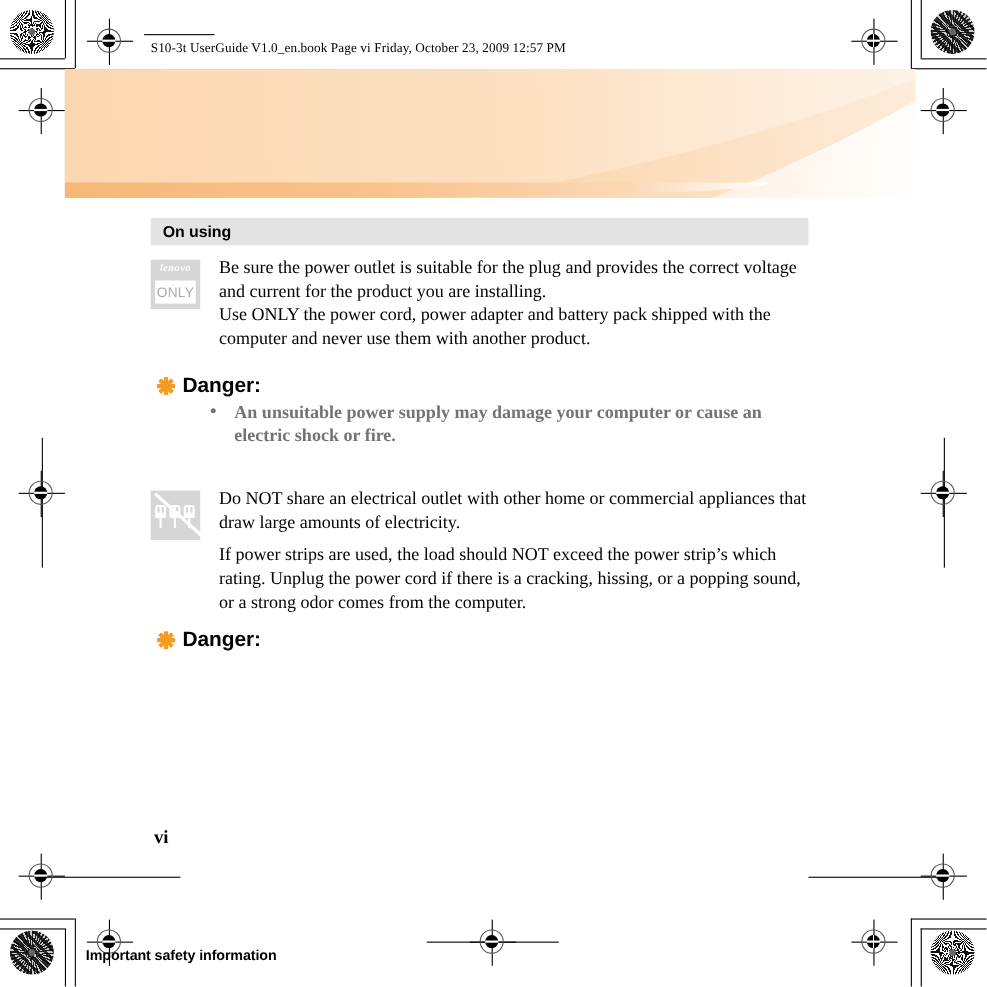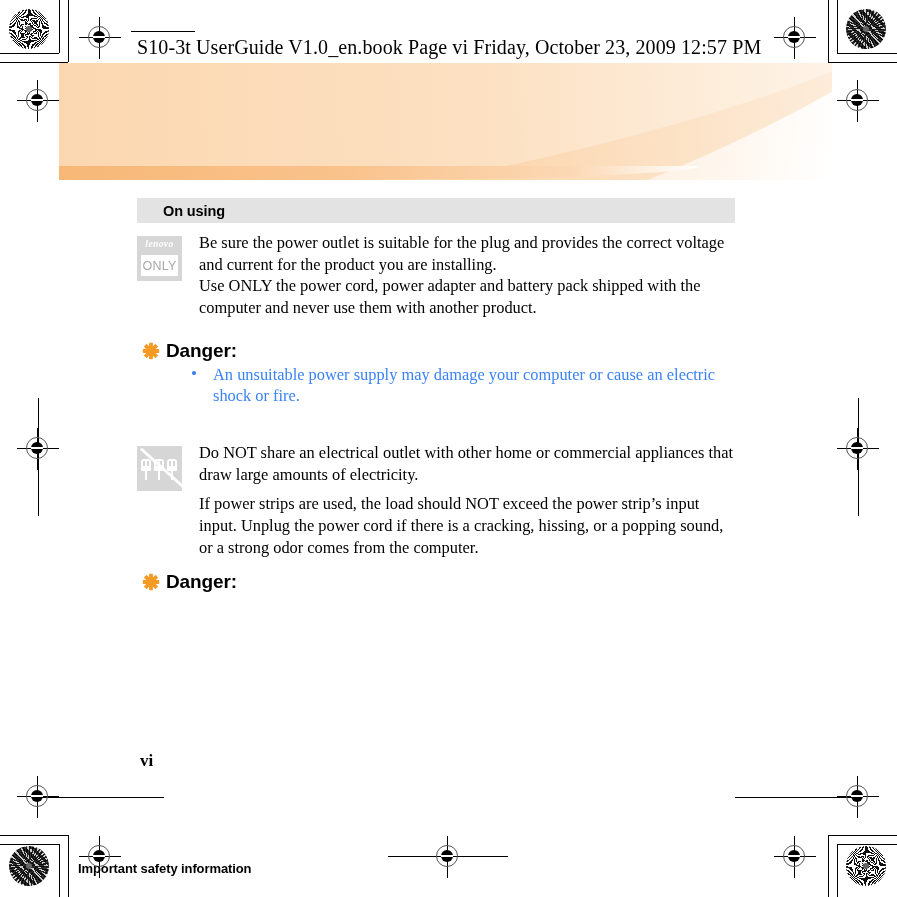"S10-3t UserGuide V1.0_en.book Page vi" .file-header { font-size: 20px -> 12px }
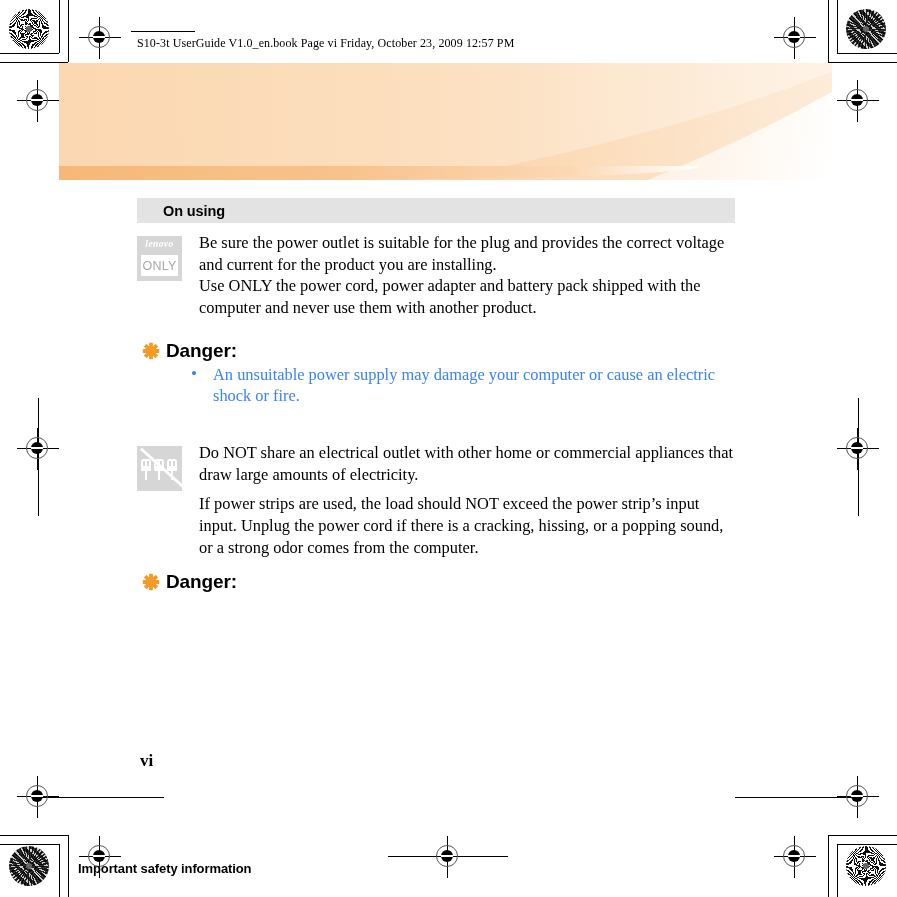"On using" .section-bar { padding-left: 26px -> 11px }
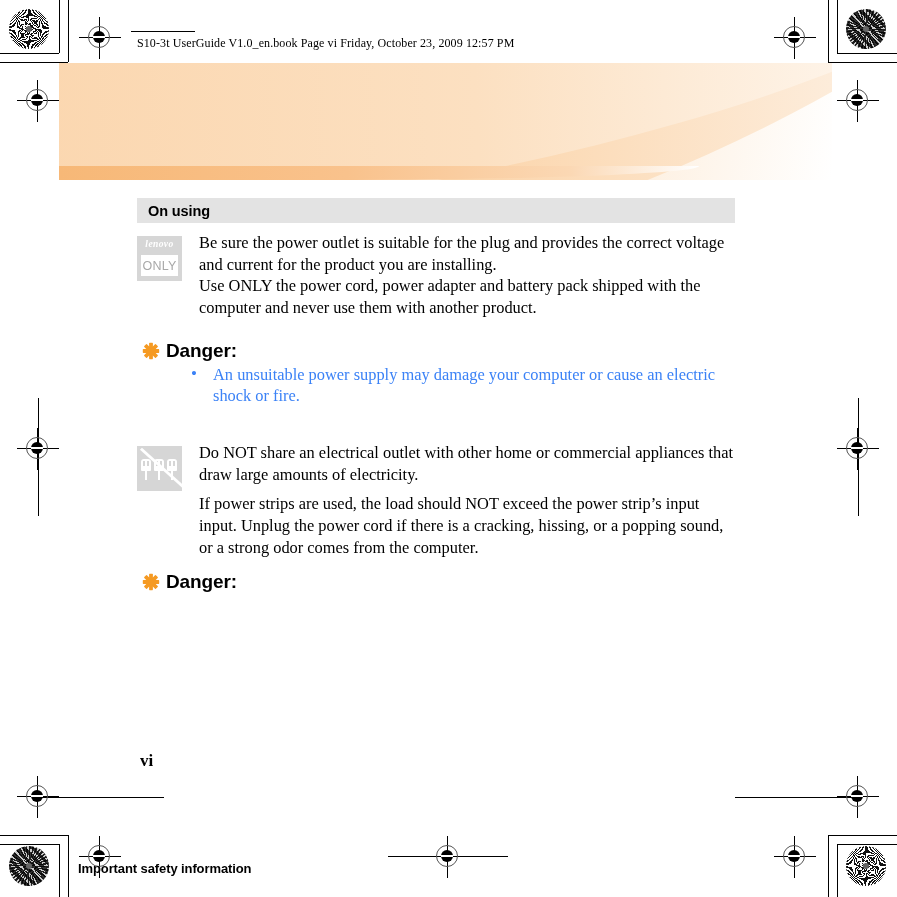"An unsuitable power supply may" ul.bullets li { color: #3b82f6 -> #737373; font-weight: none -> bold }
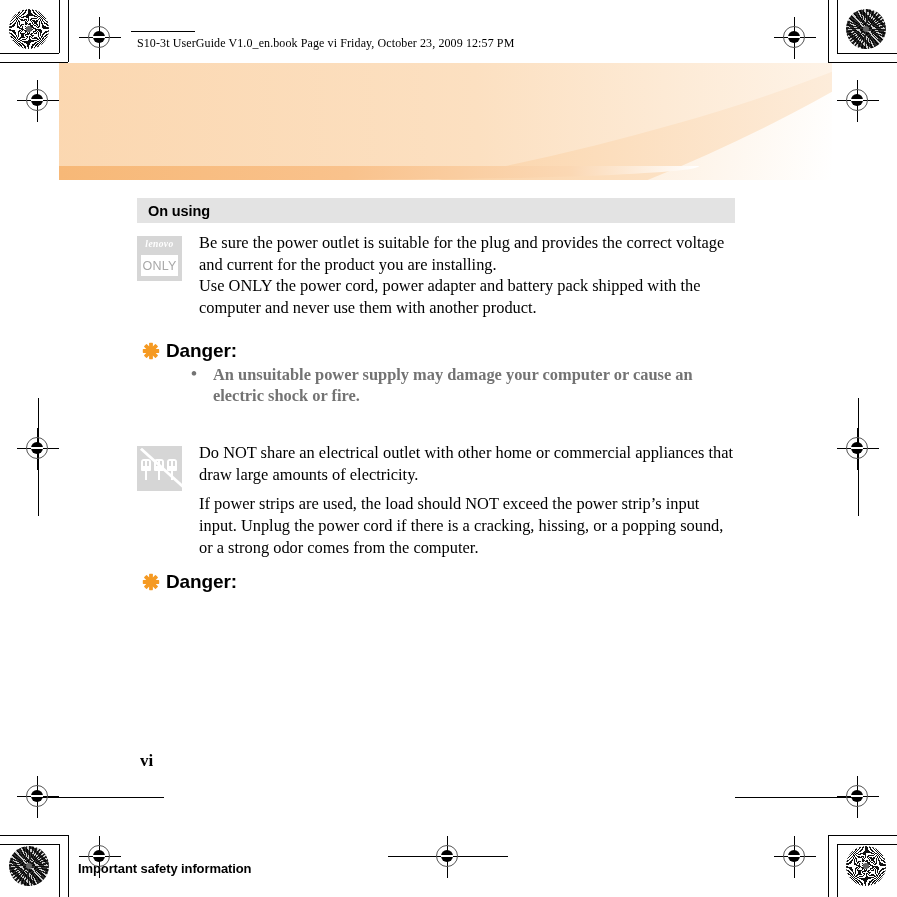"If power strips are used," p.body { text: input input -> which rating }
